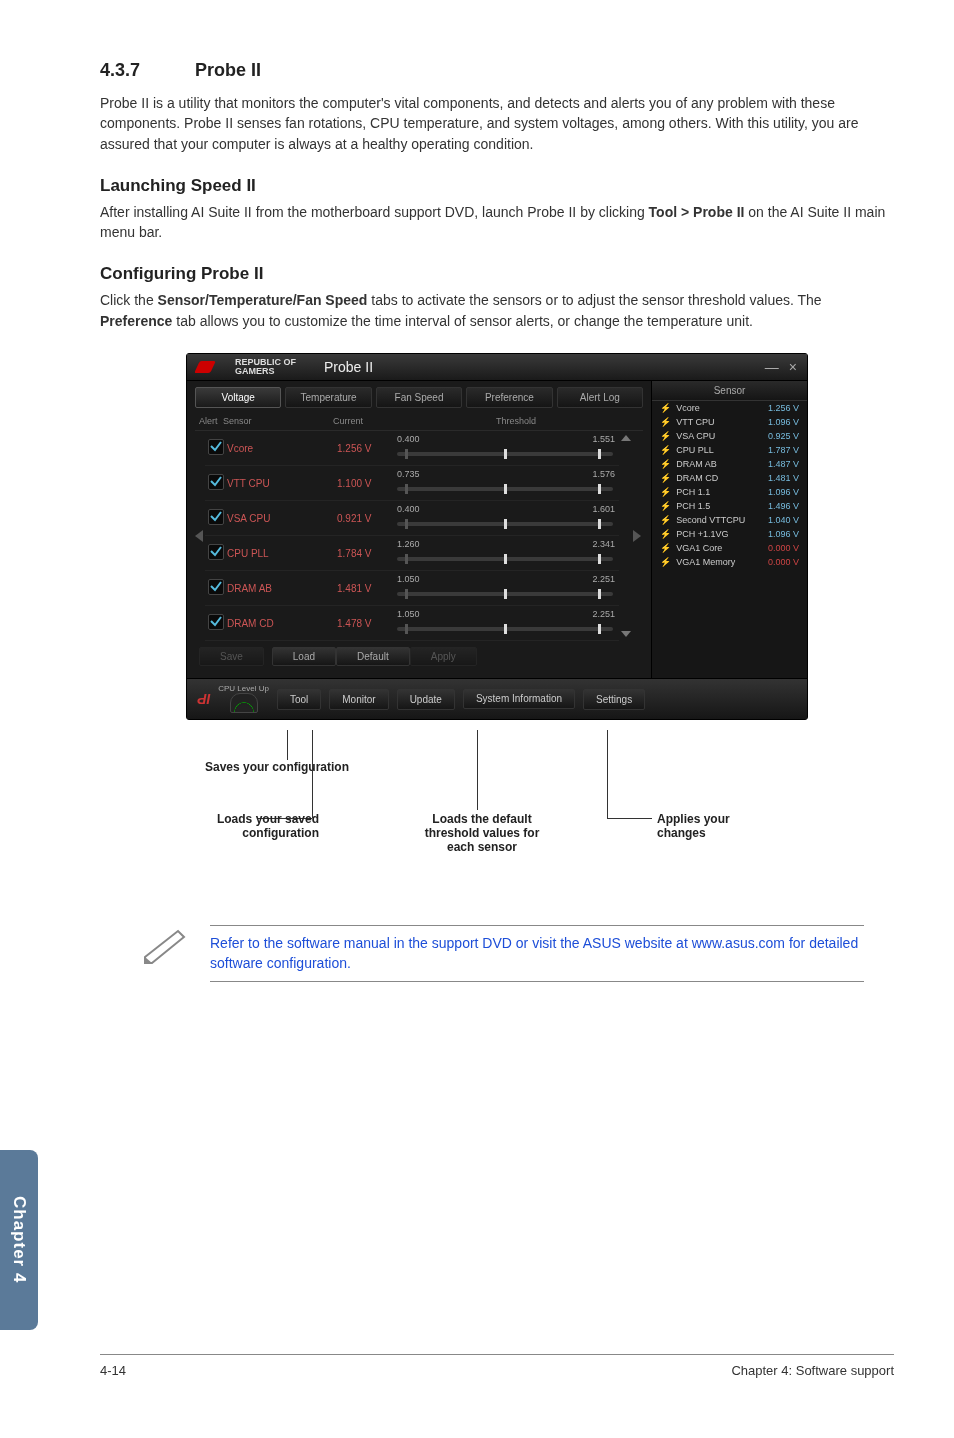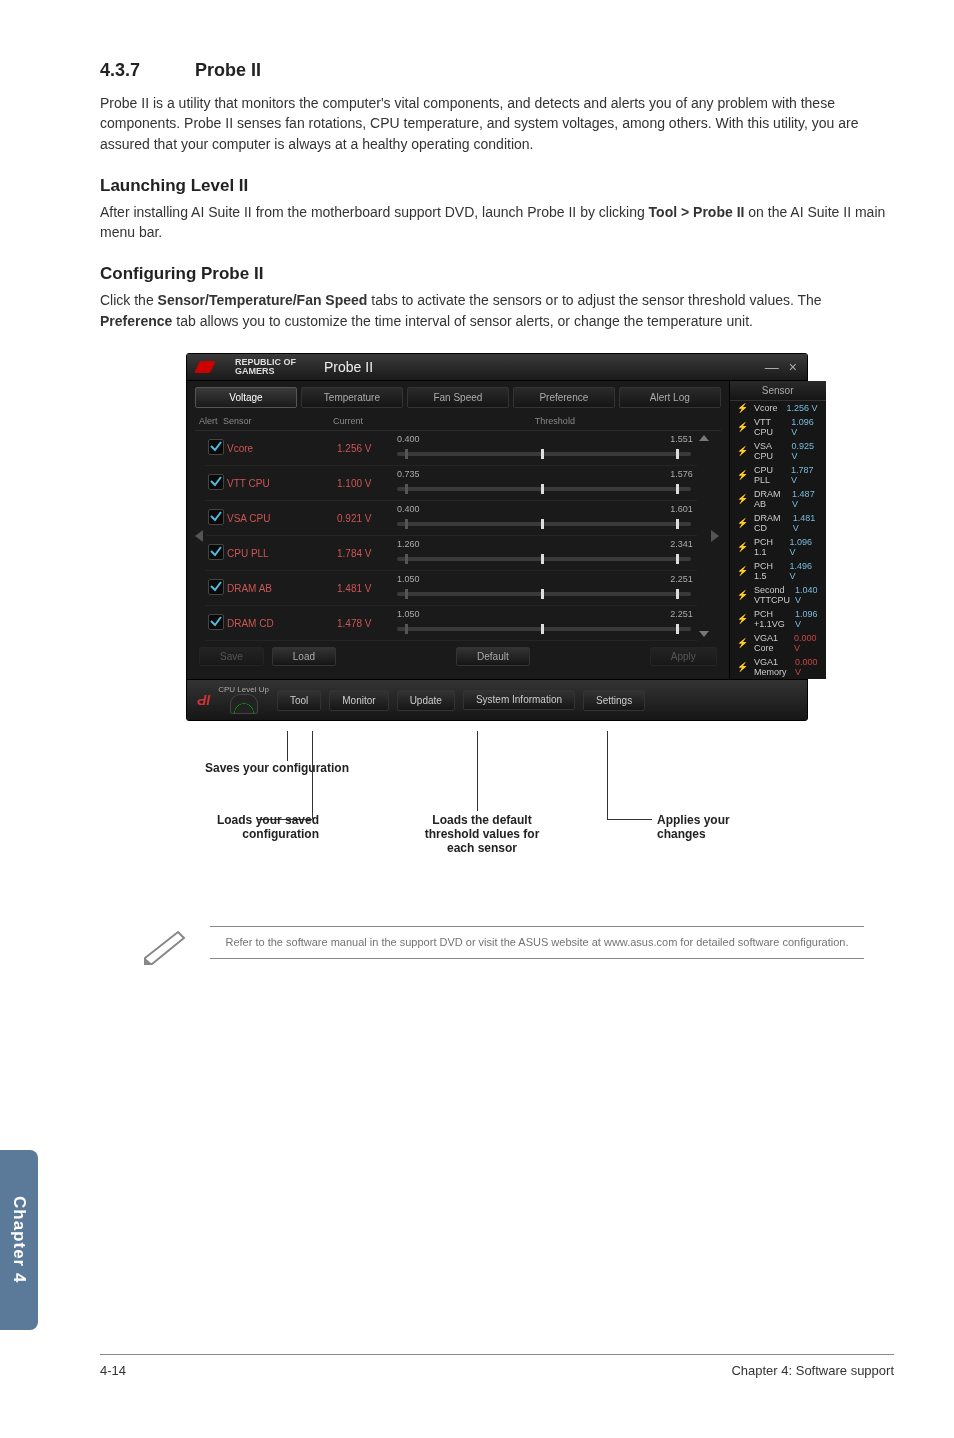"Launching Level II" h3.subhead { text: Level -> Speed }
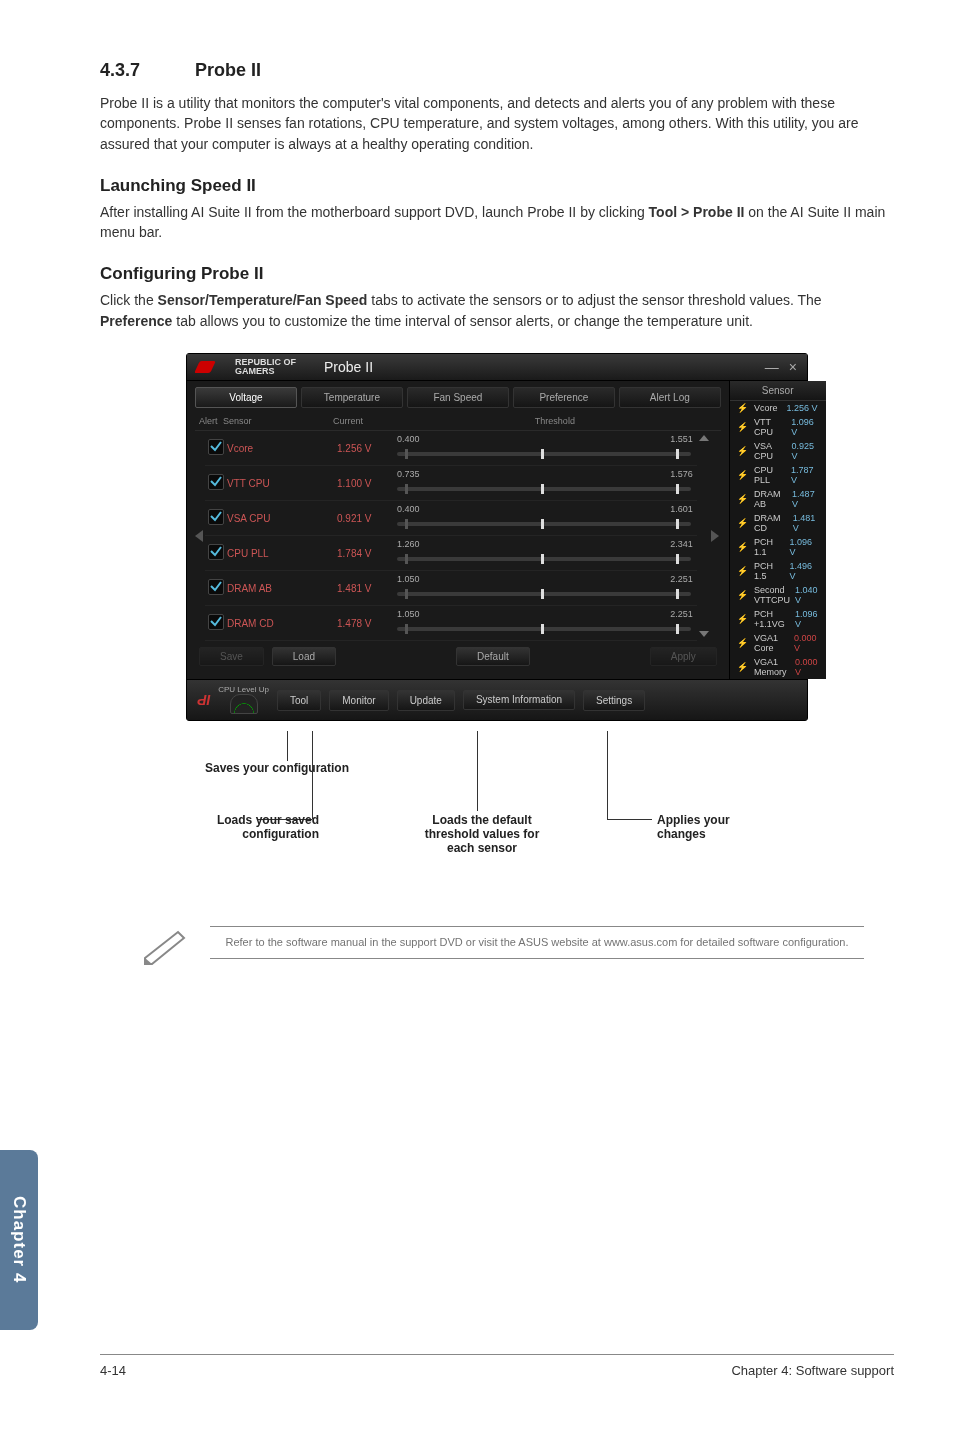"Save" .btnrow { gap: 120px -> none }
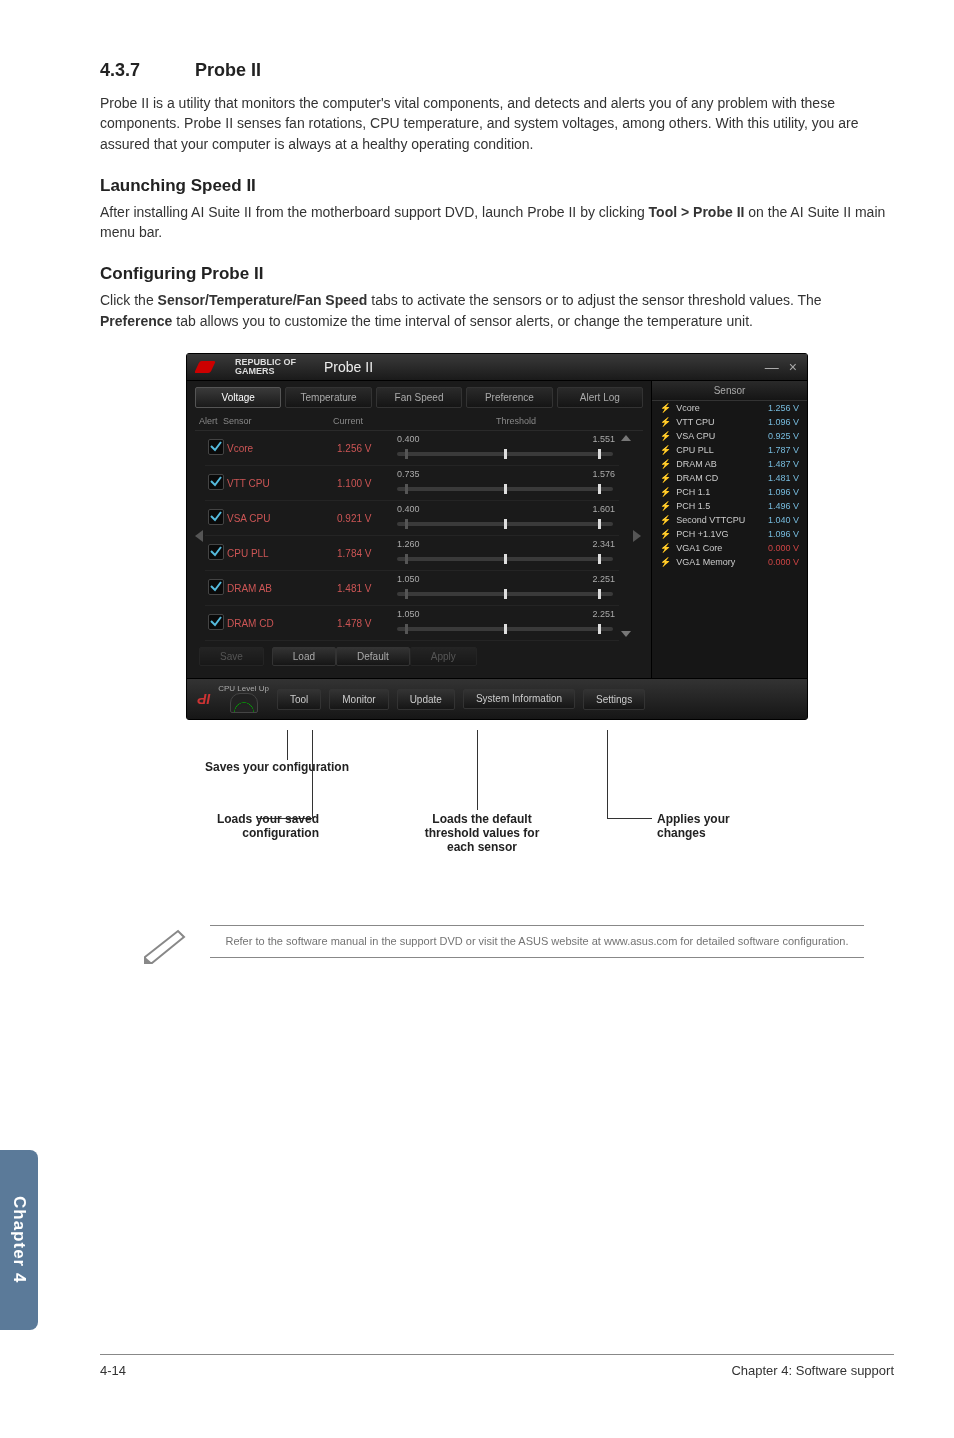"Refer to the software manual" .note .txt { color: #737373 -> #1d4ed8; font-size: 11px -> 14px; text-align: center -> none }
